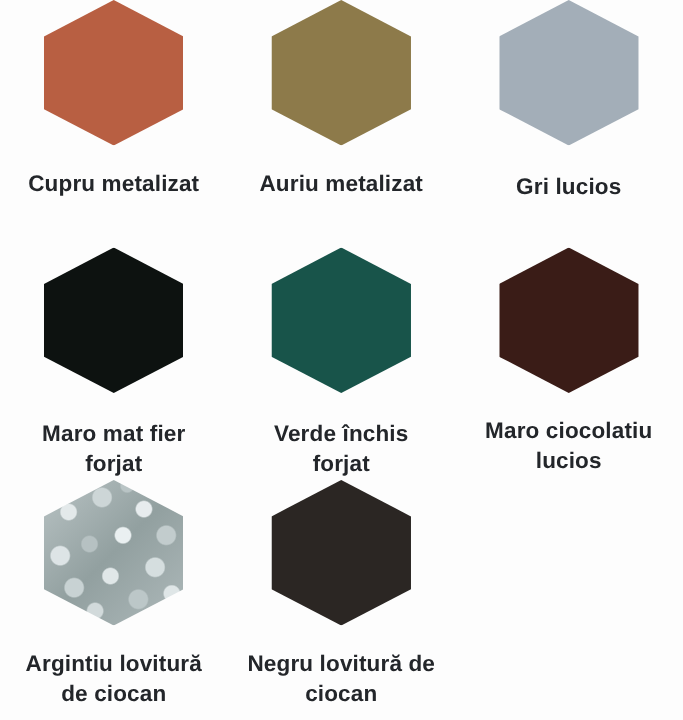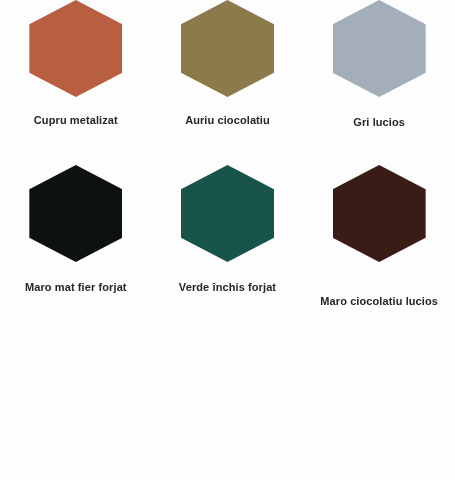"Cupru metalizat" .hex-label { font-size: 11px -> 15px }
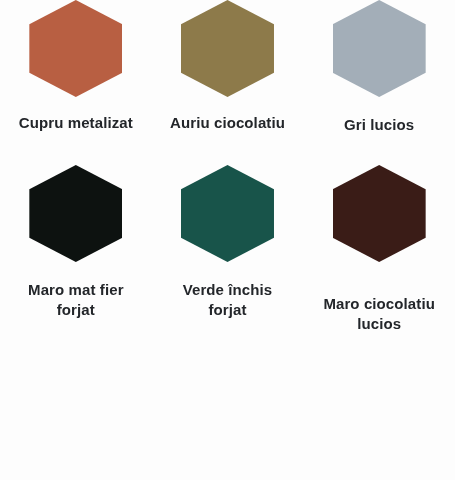"Auriu ciocolatiu" div.hex-label { text: ciocolatiu -> metalizat }
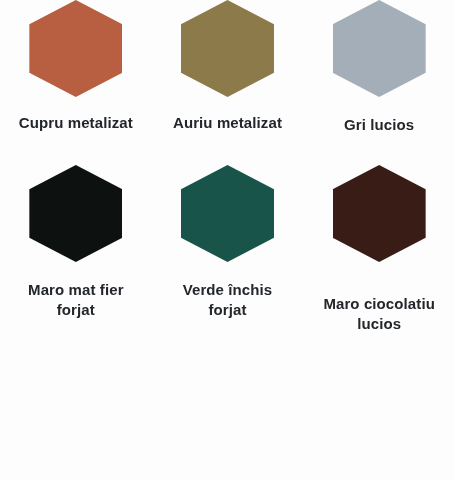"Maro ciocolatiu lucios" .row-3 .hex-label { margin-top: 32px -> 16px }
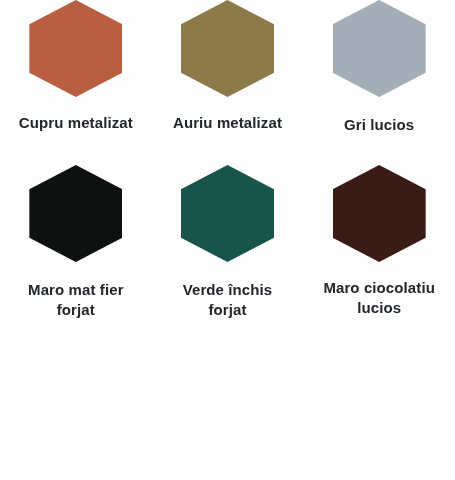"Argintiu lovitură de ciocan" div.swatch-cell { html: none -> <div> <div></div> <div>Argintiu lovitură de ciocan</div> </div> }
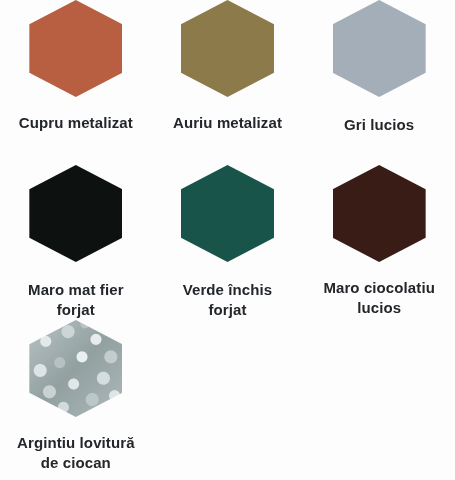"Negru lovitură de ciocan" div.swatch-cell { html: none -> <div> <div></div> <div>Negru lovitură de ciocan</div> </div> }
